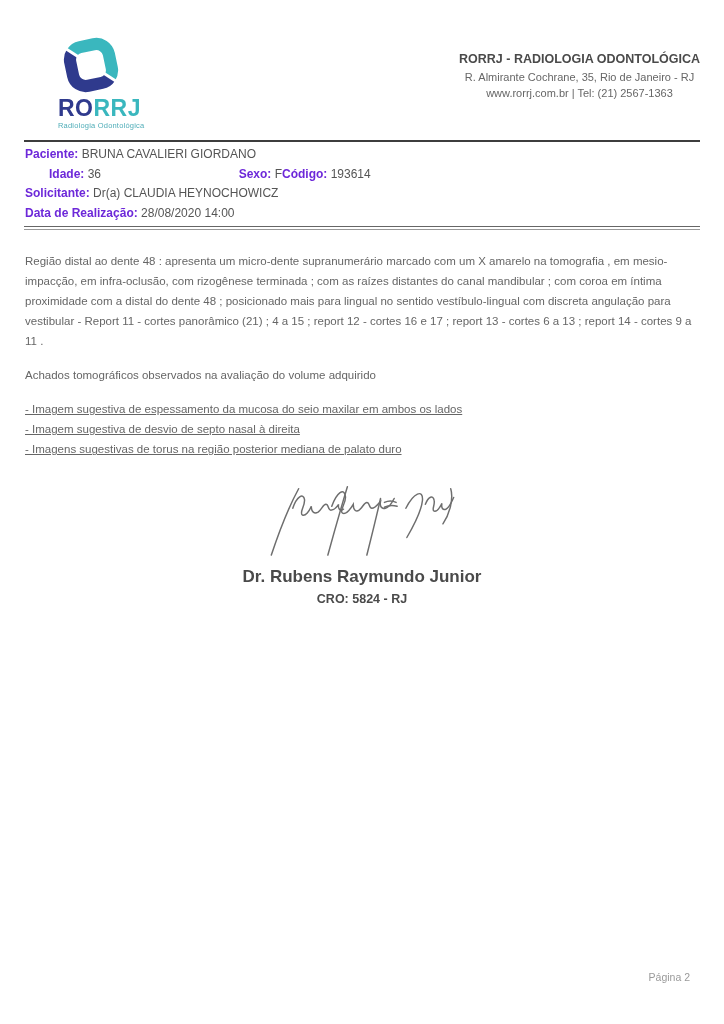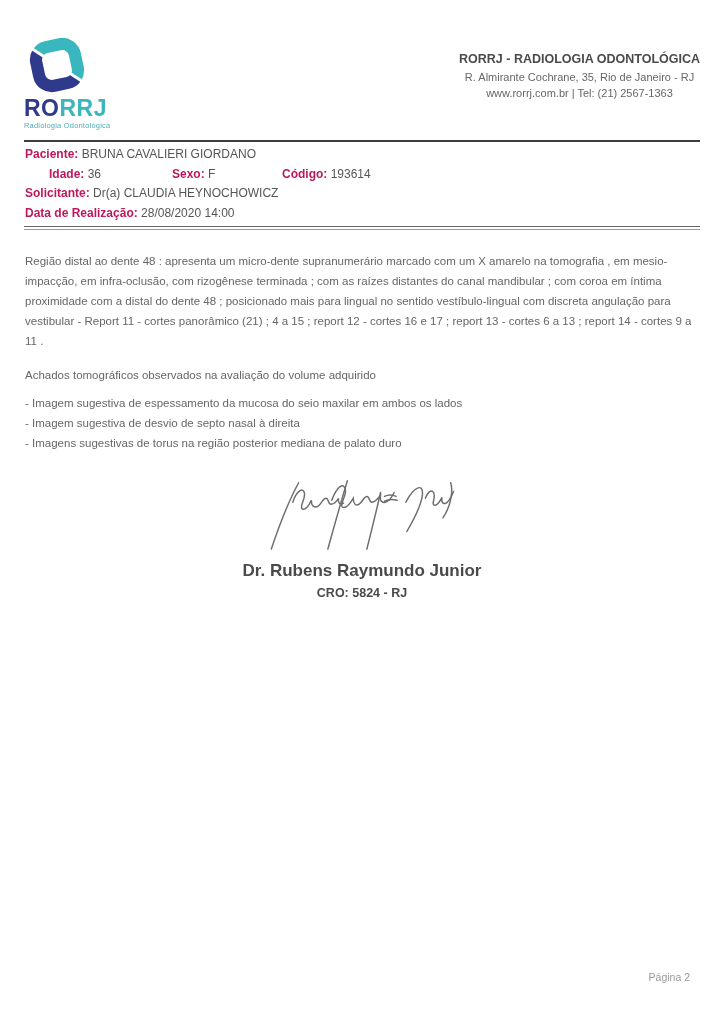"RORRJ" .logo-block { margin-left: none -> 34px }
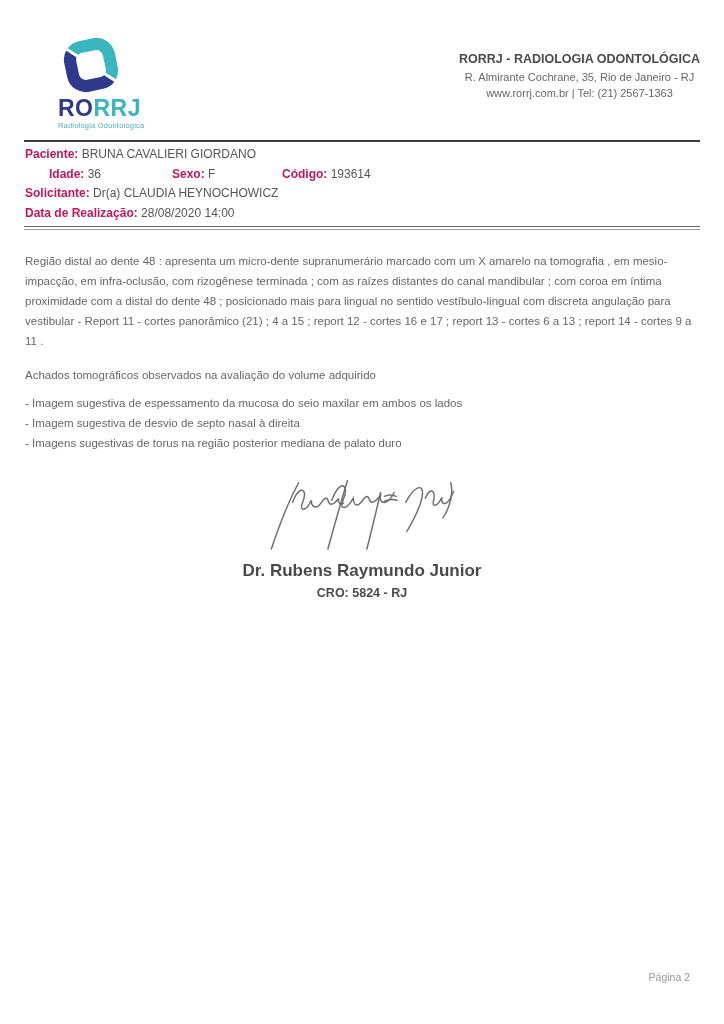"Paciente:" .p-label { color: #be185d -> #6d28d9 }
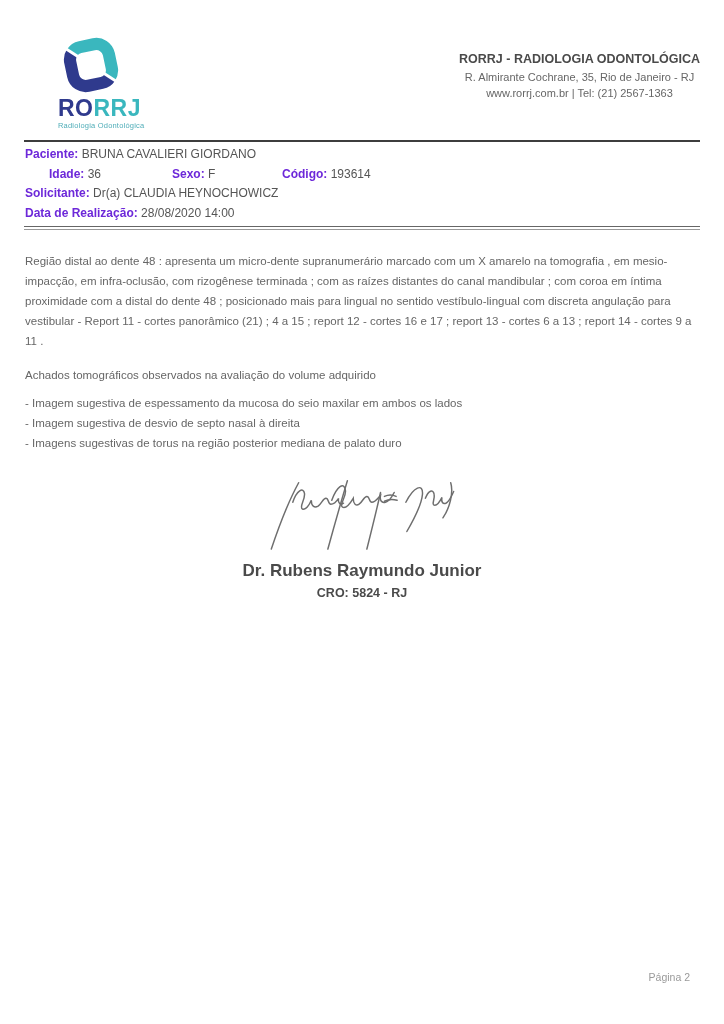"Sexo: F" .col-2 { text-align: none -> right }
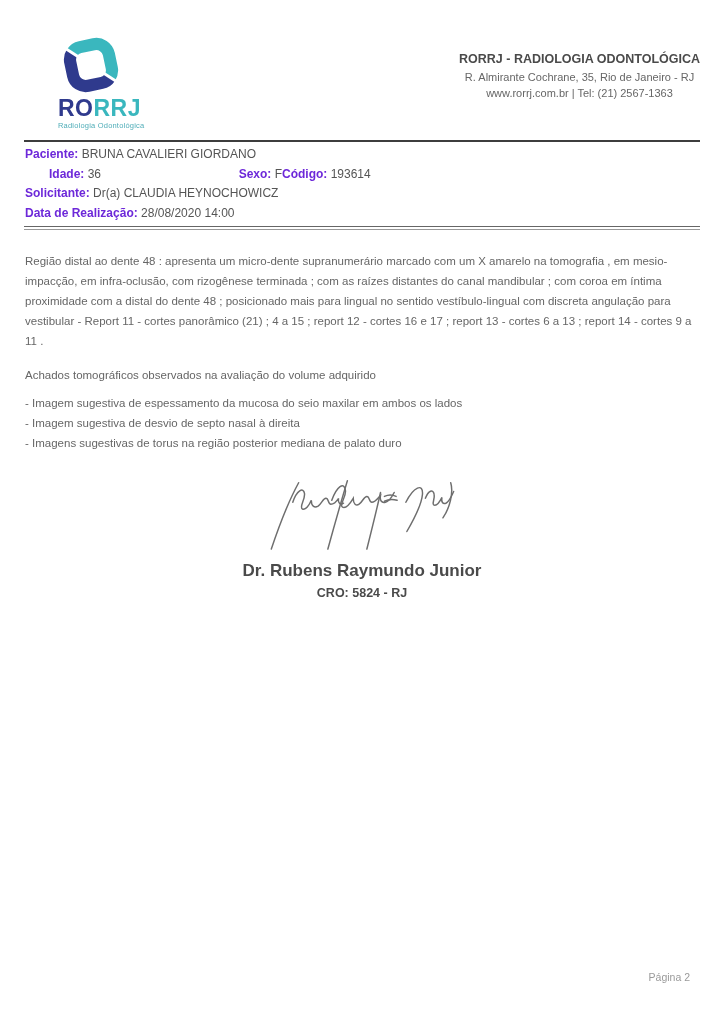"- Imagem sugestiva de espessamento" .findings { margin-top: 8px -> 14px; text-decoration: none -> underline }
